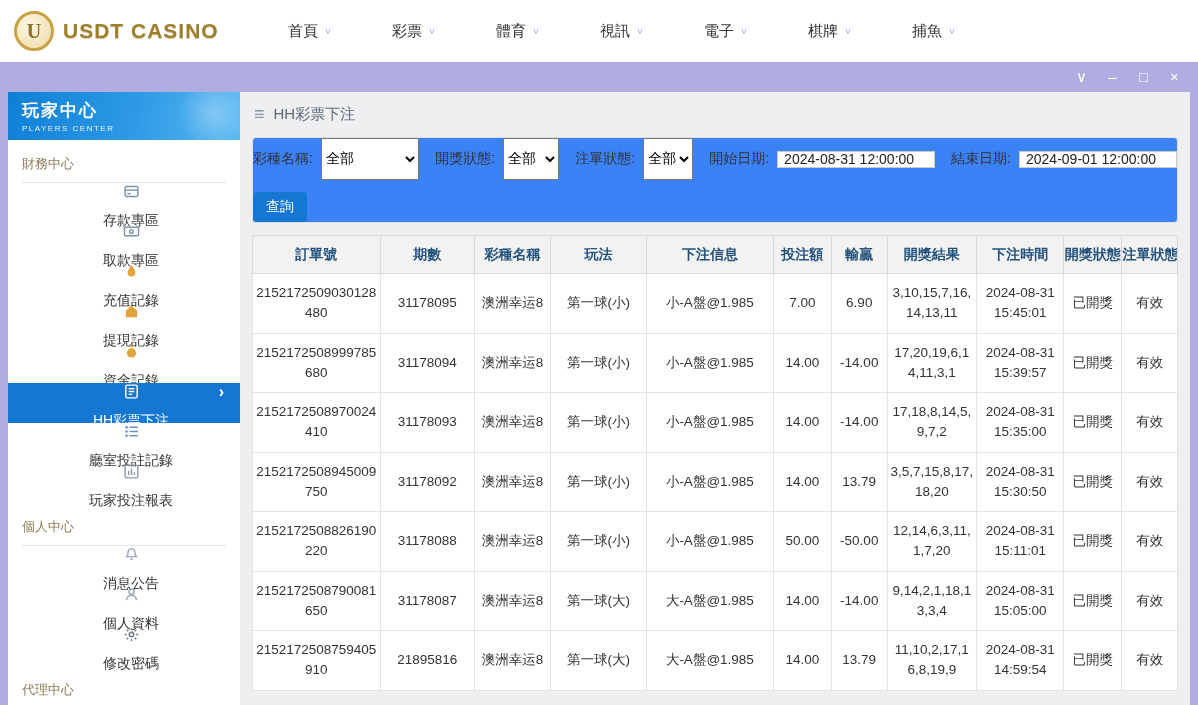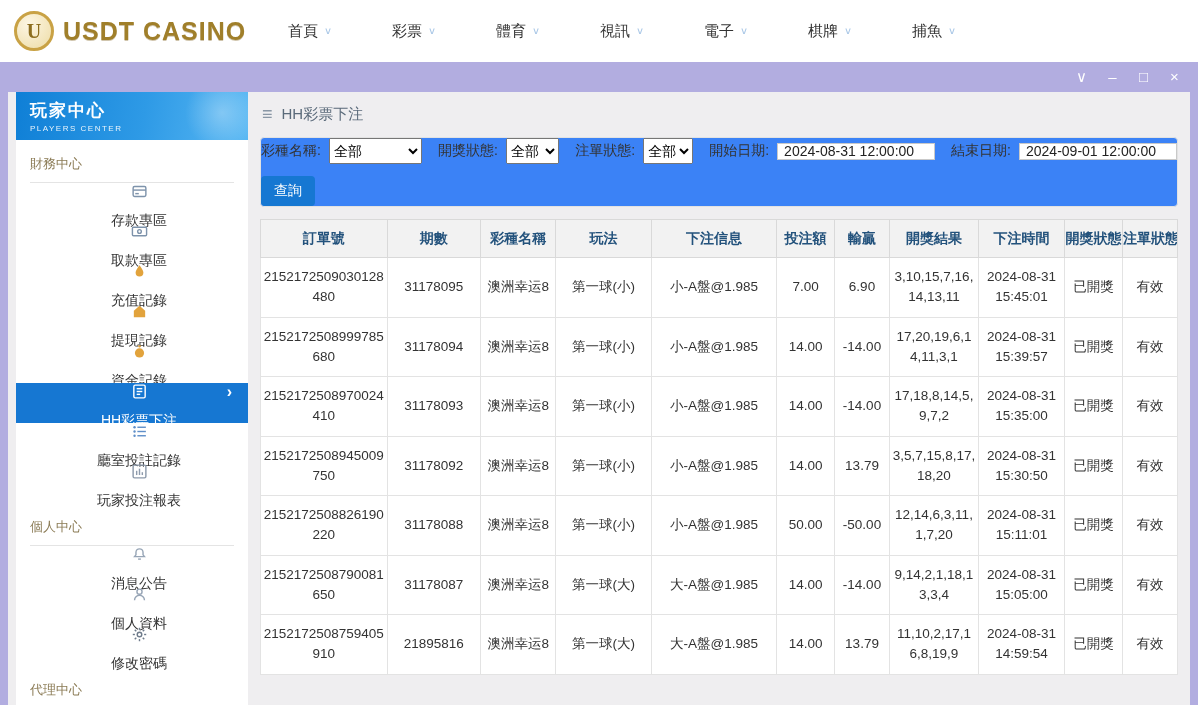"USDT CASINO" .logo-text { font-size: 25px -> 21px }
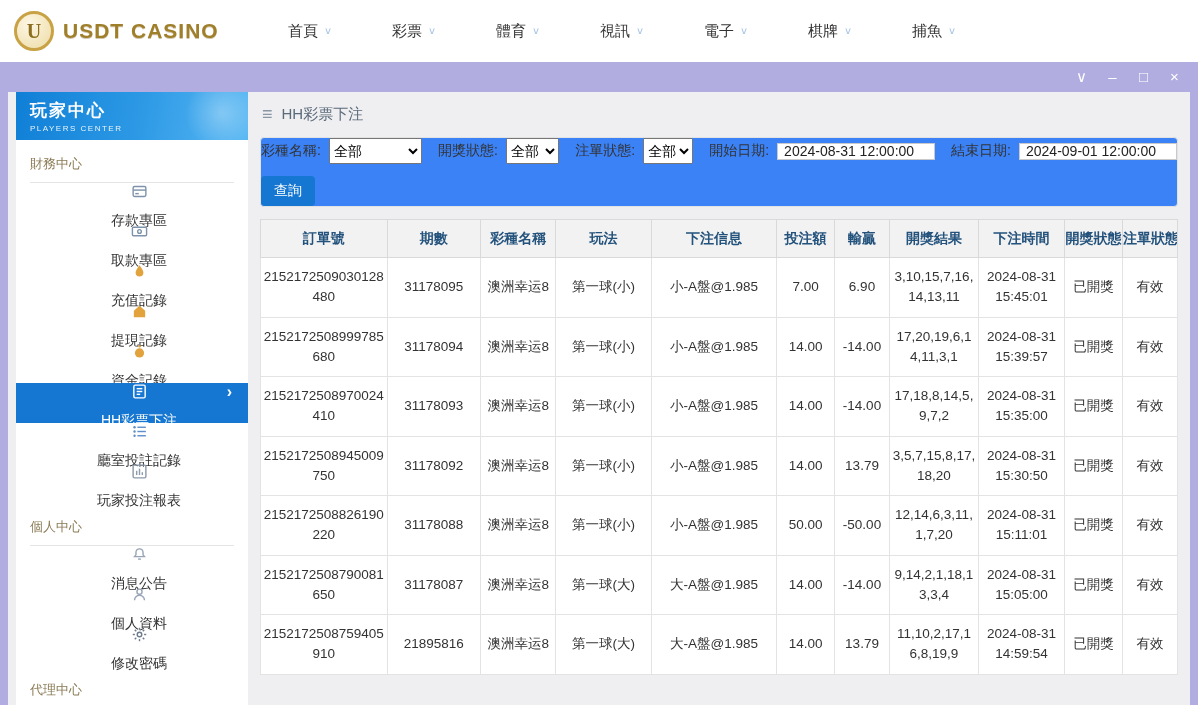"玩家中心" .sidebar { margin-left: 8px -> none }
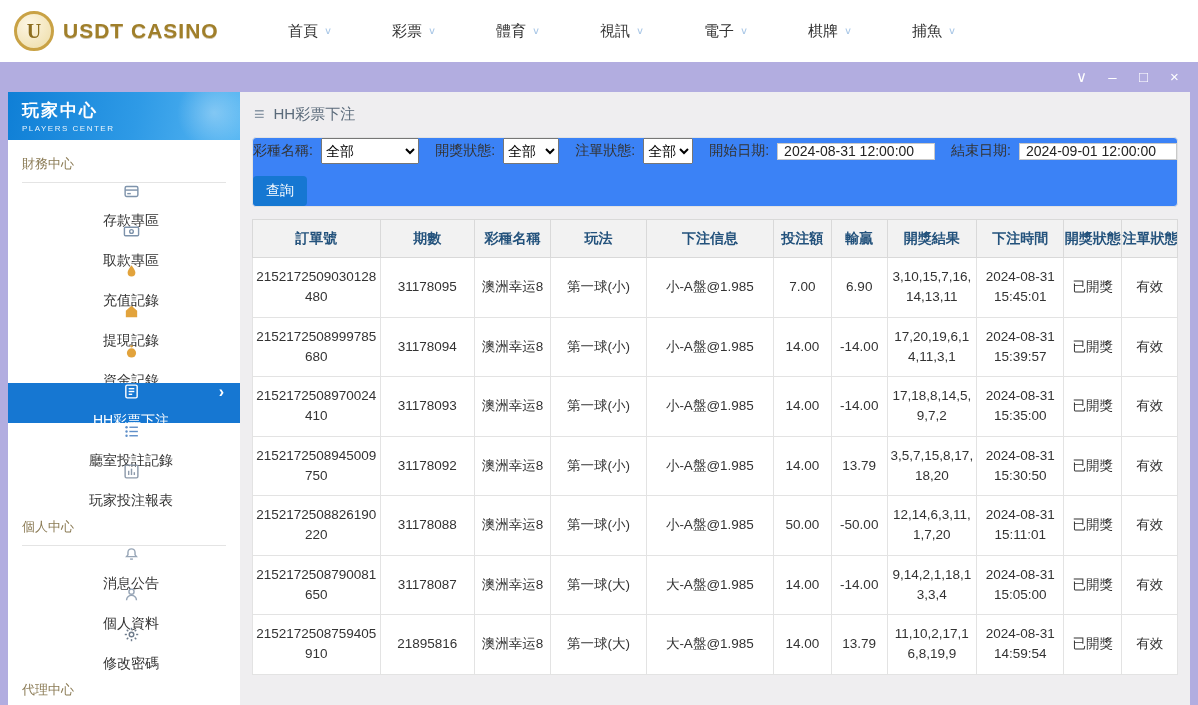"全部" .sel { font-family: Liberation Sans, sans-serif -> Liberation Mono, monospace; height: 26px -> 42px }
